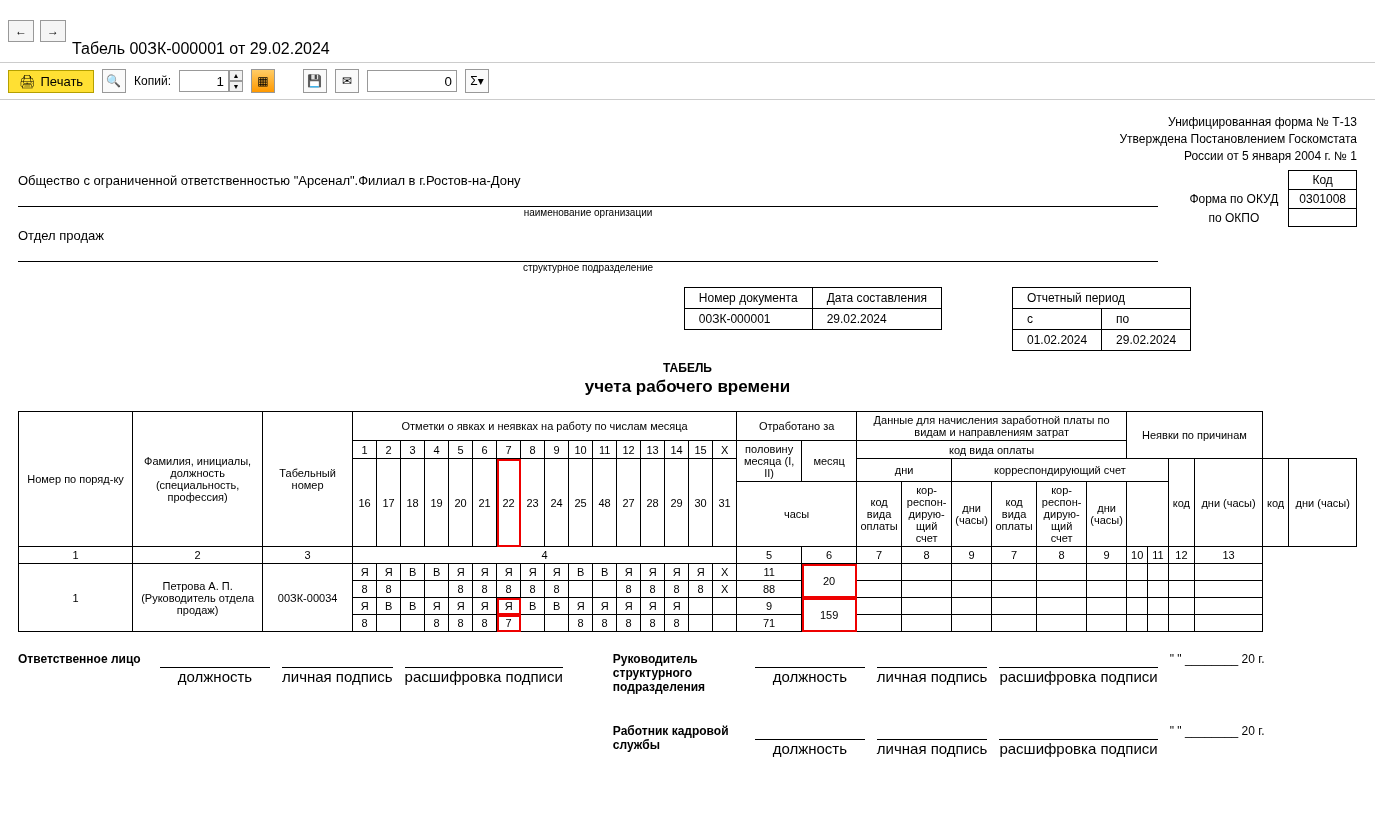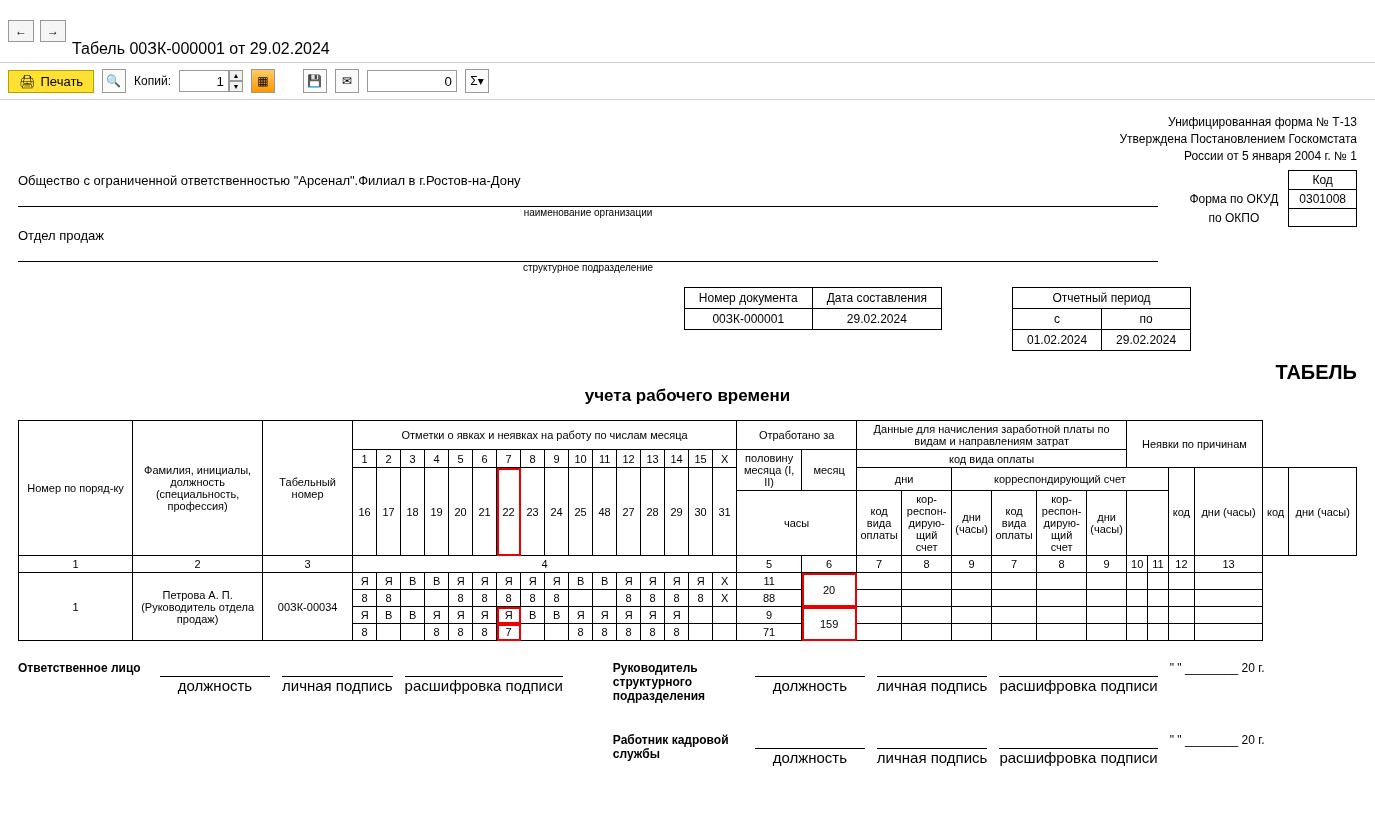"Номер документа" .mini-table td { text-align: center -> left }
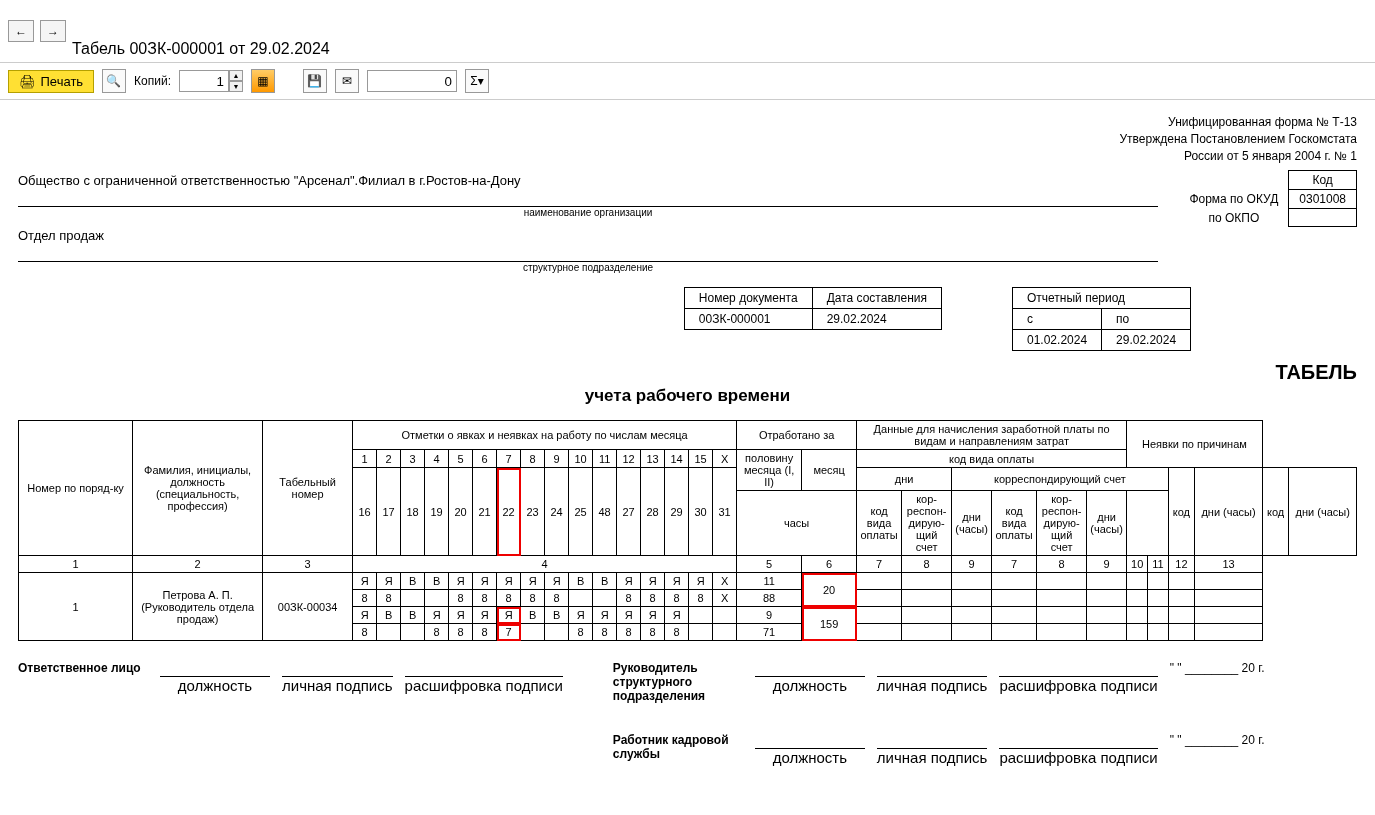"ТАБЕЛЬ" .big-title { font-size: 20px -> 12px; text-align: right -> center }
